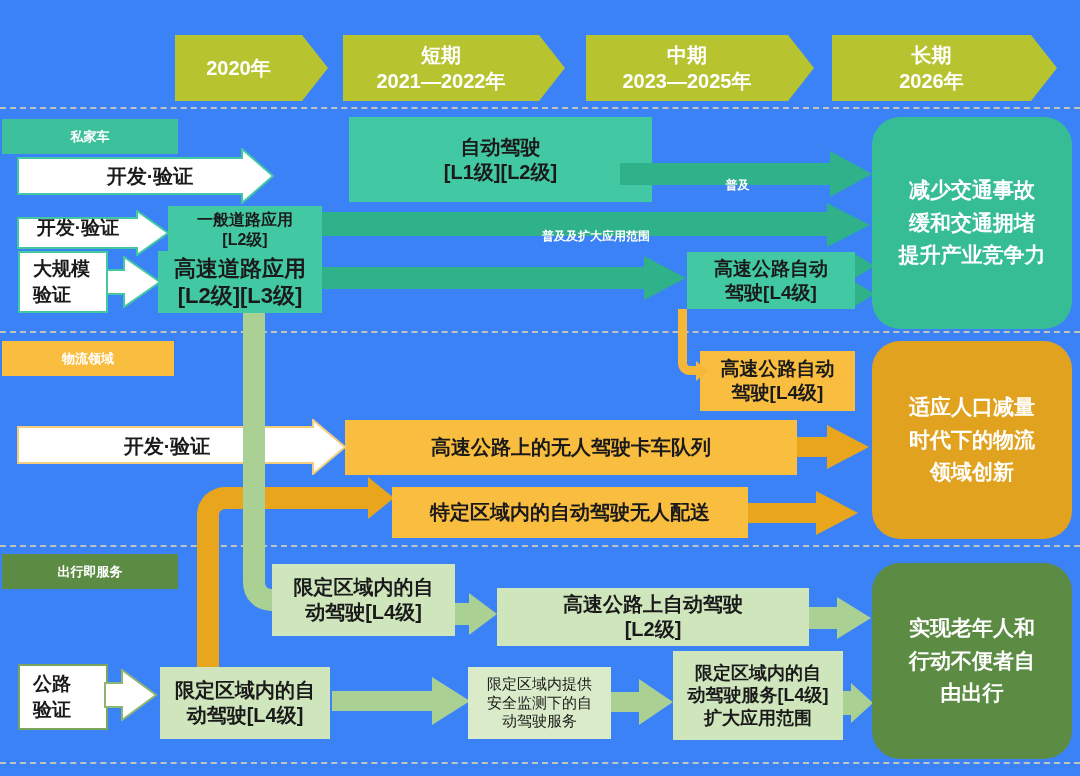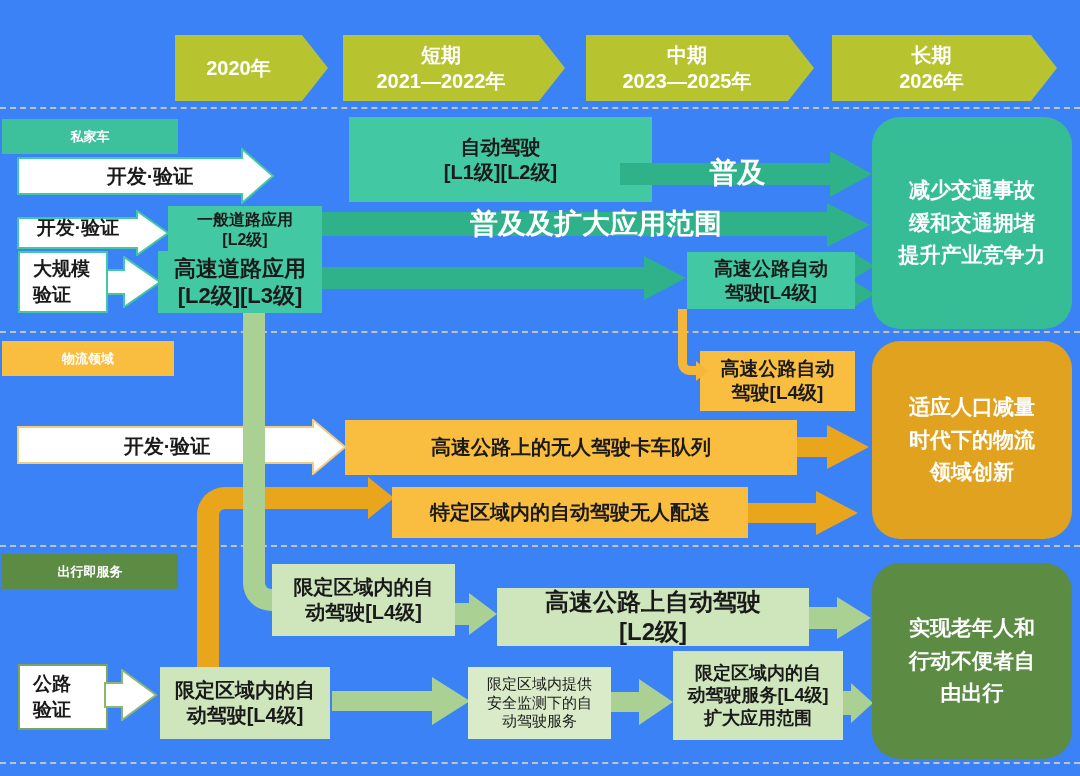"普及" .wtext { font-size: 28px -> 12px; margin-top: none -> 12px }
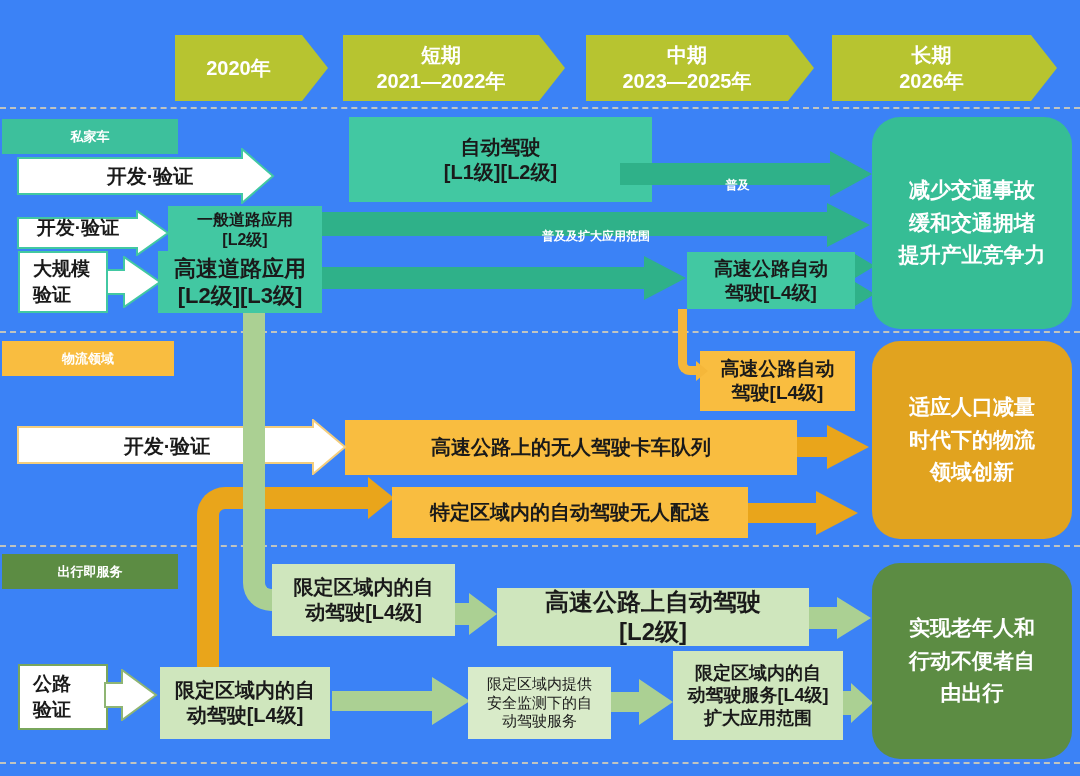"高速公路上自动驾驶" div.box { font-size: 24px -> 20px }
